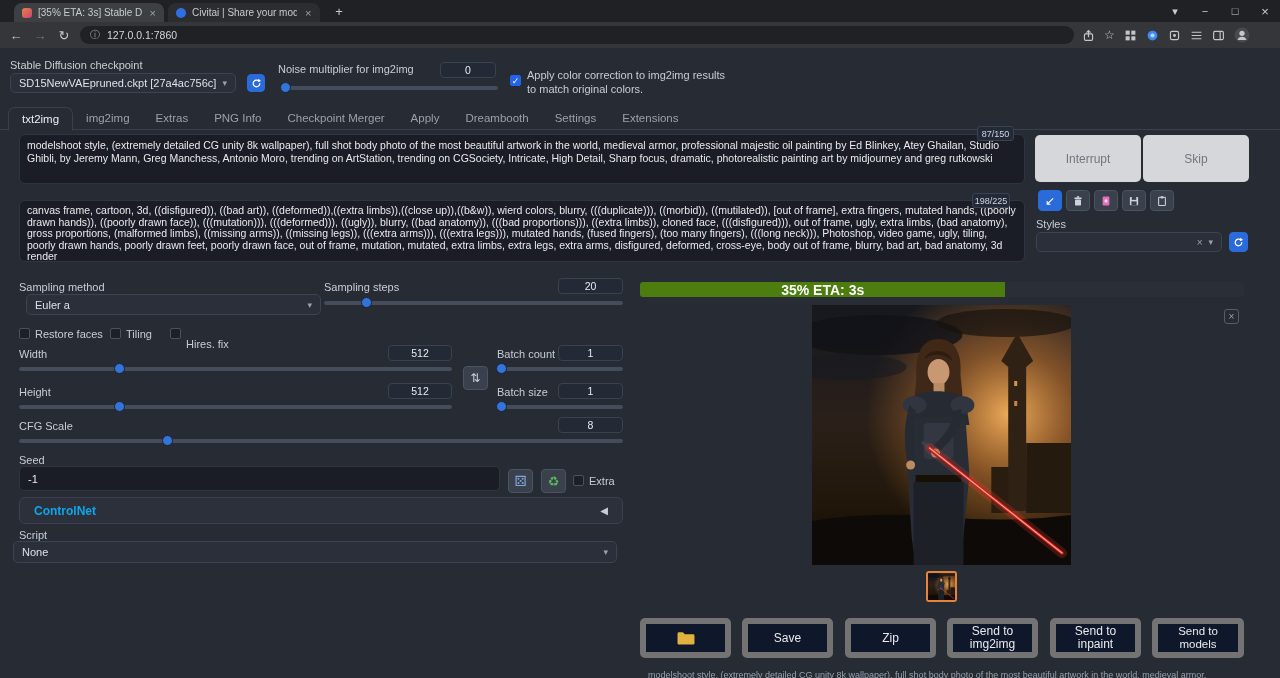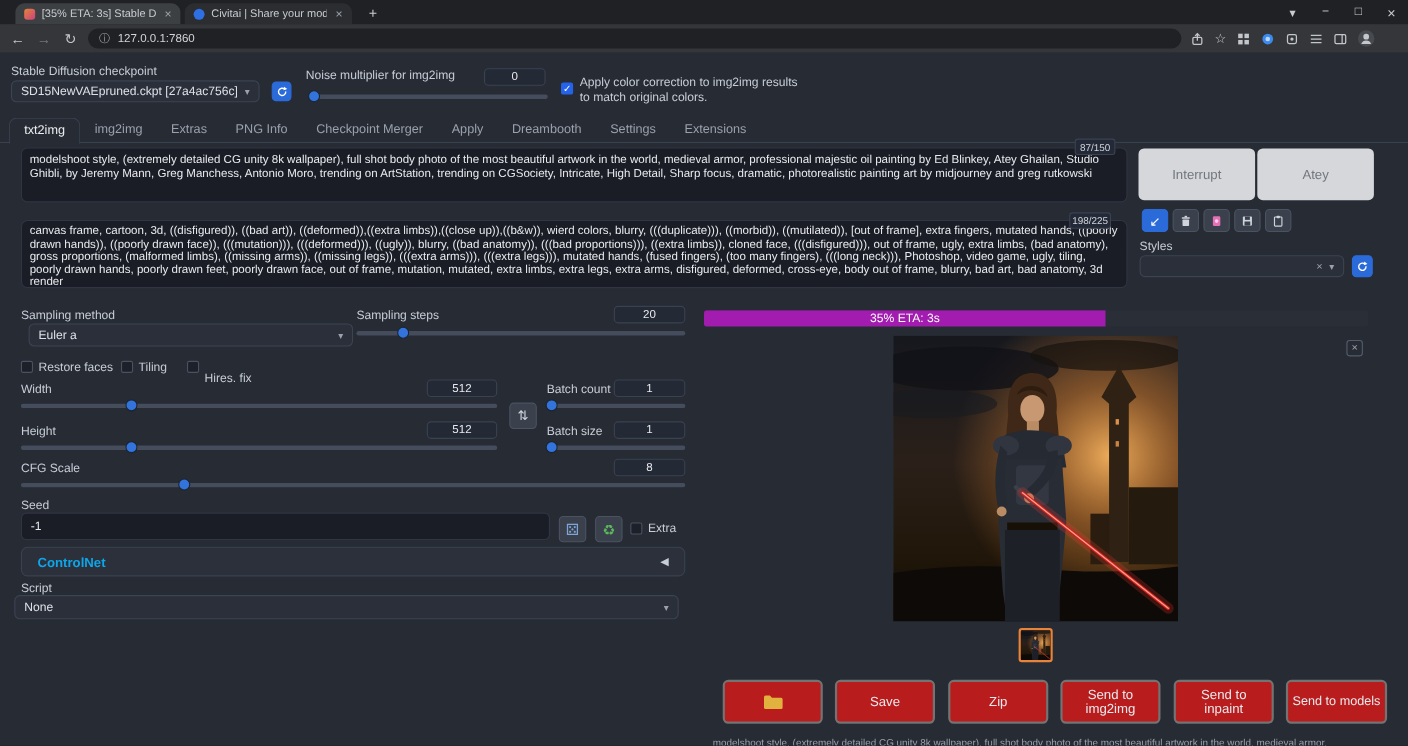"Atey" div.lightbtn { text: Atey -> Skip }
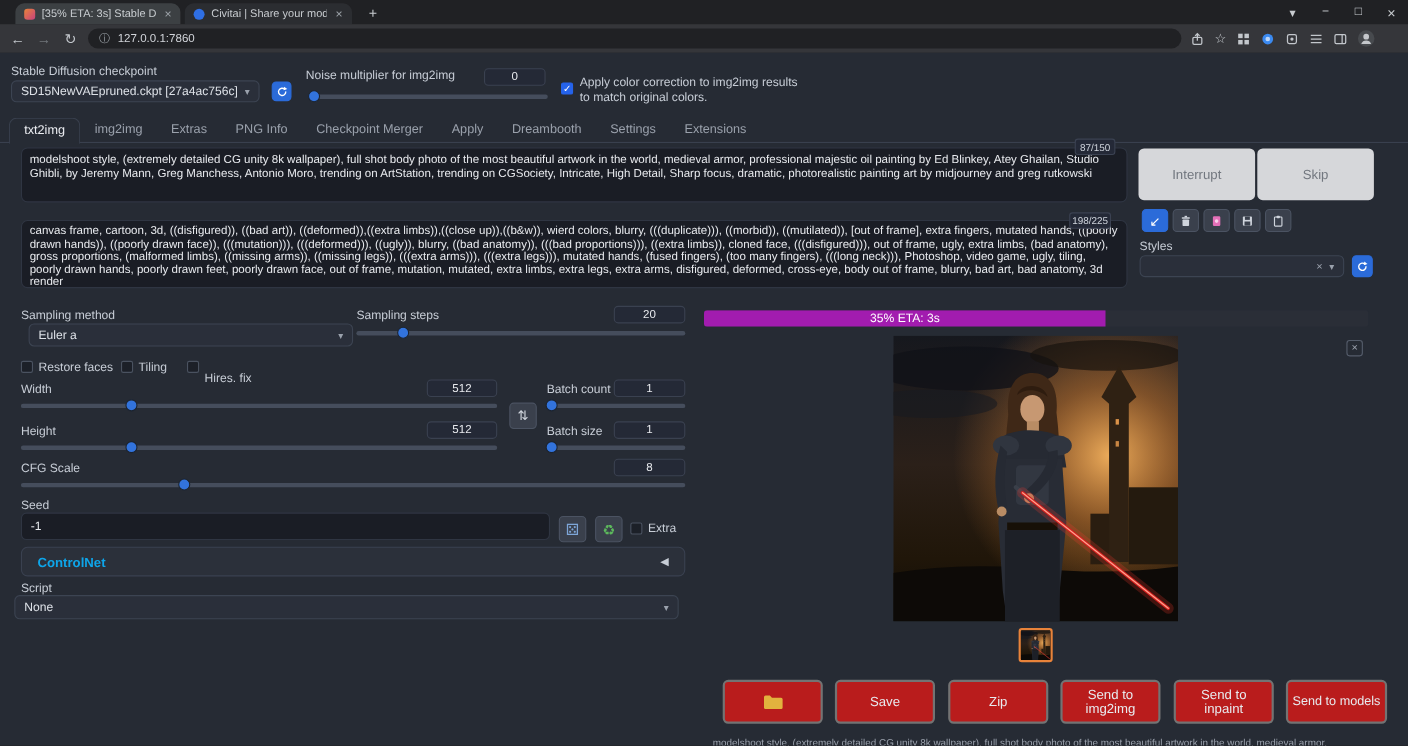"35% ETA: 3s" .progress-fill { background: #a21caf -> #4d7c0f; font-size: 11px -> 14px; font-weight: normal -> bold }
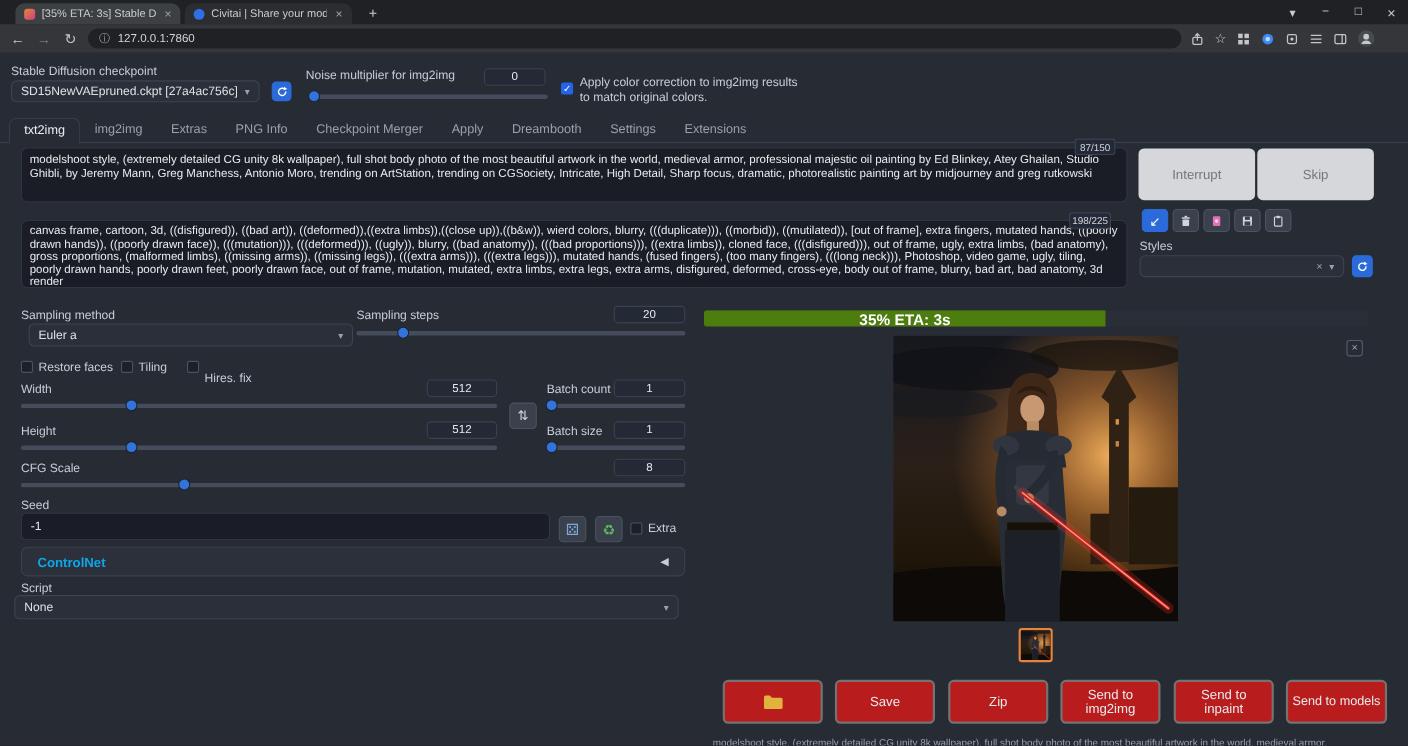"Save" .btn { background: #b91c1c -> #0f172a; border: 2px solid #737373 -> 6px solid #737373; margin-left: 17px -> none }
